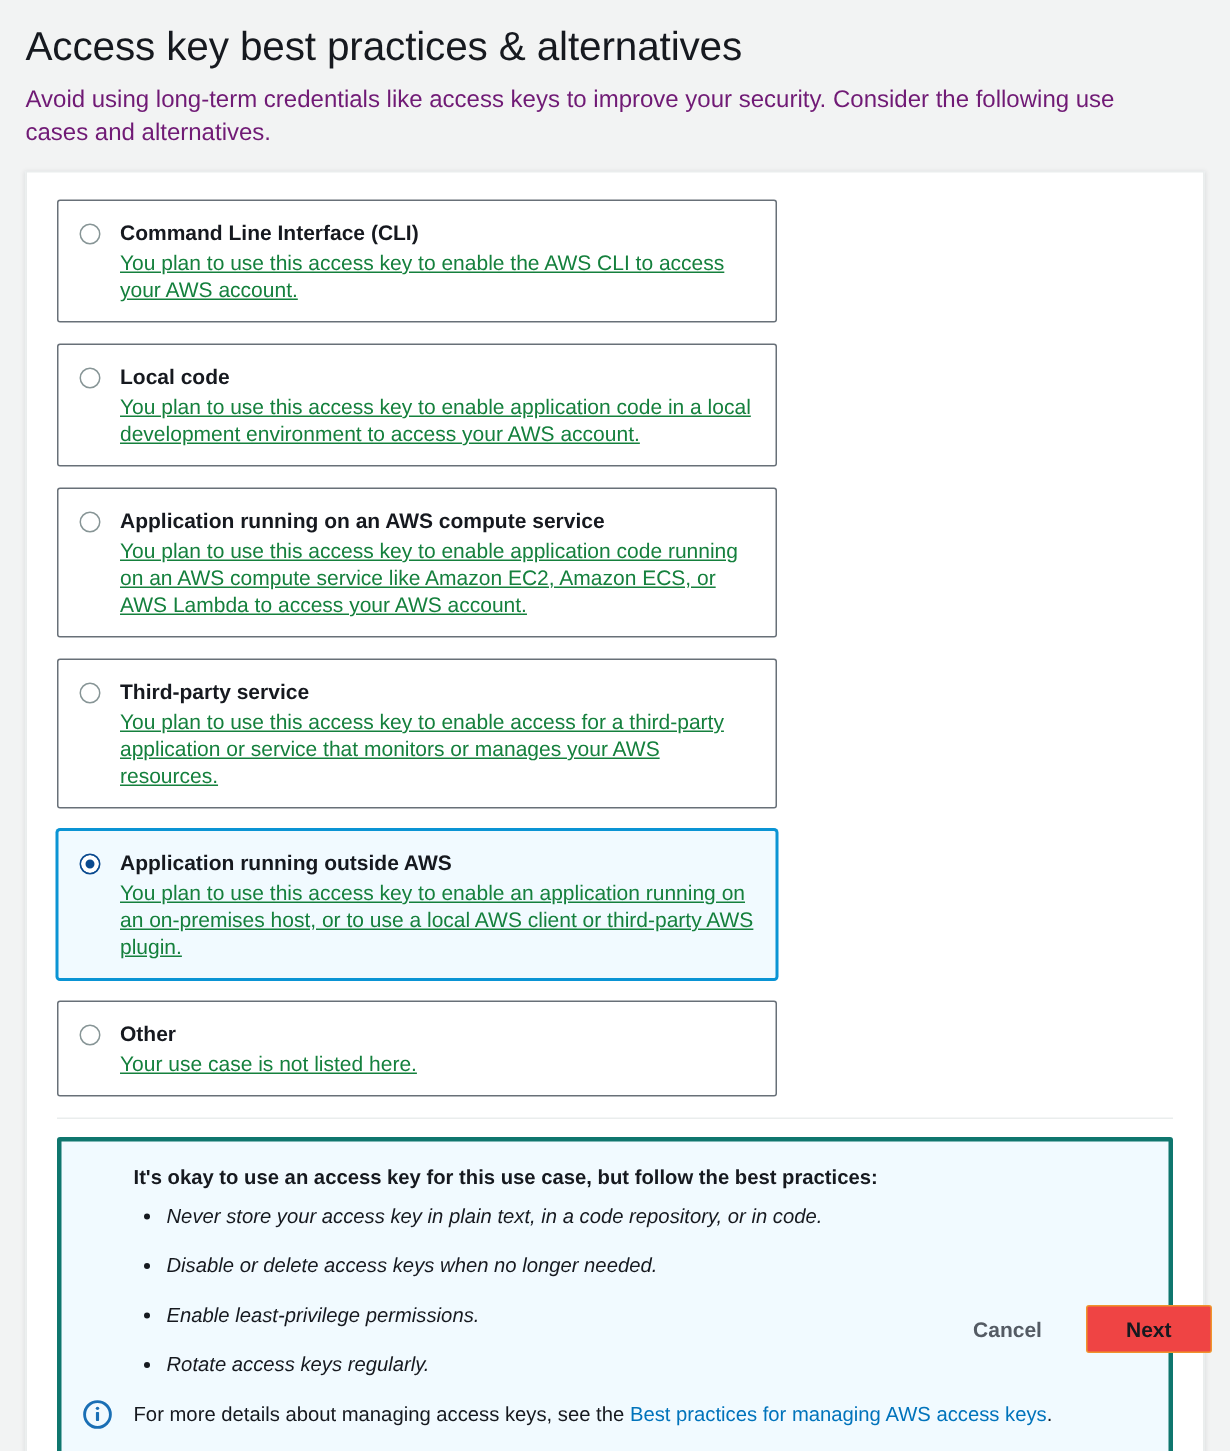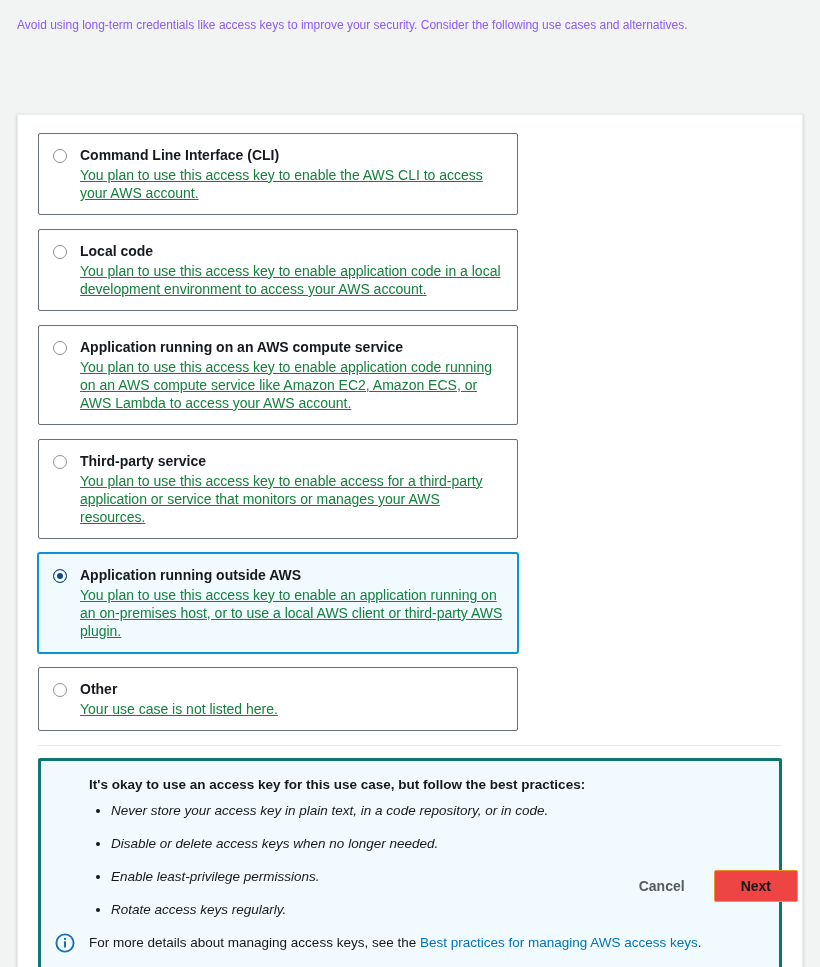"Access key best practices &" h1.page-title { html: none -> <h1>Access key best practices &amp; alternatives</h1> }
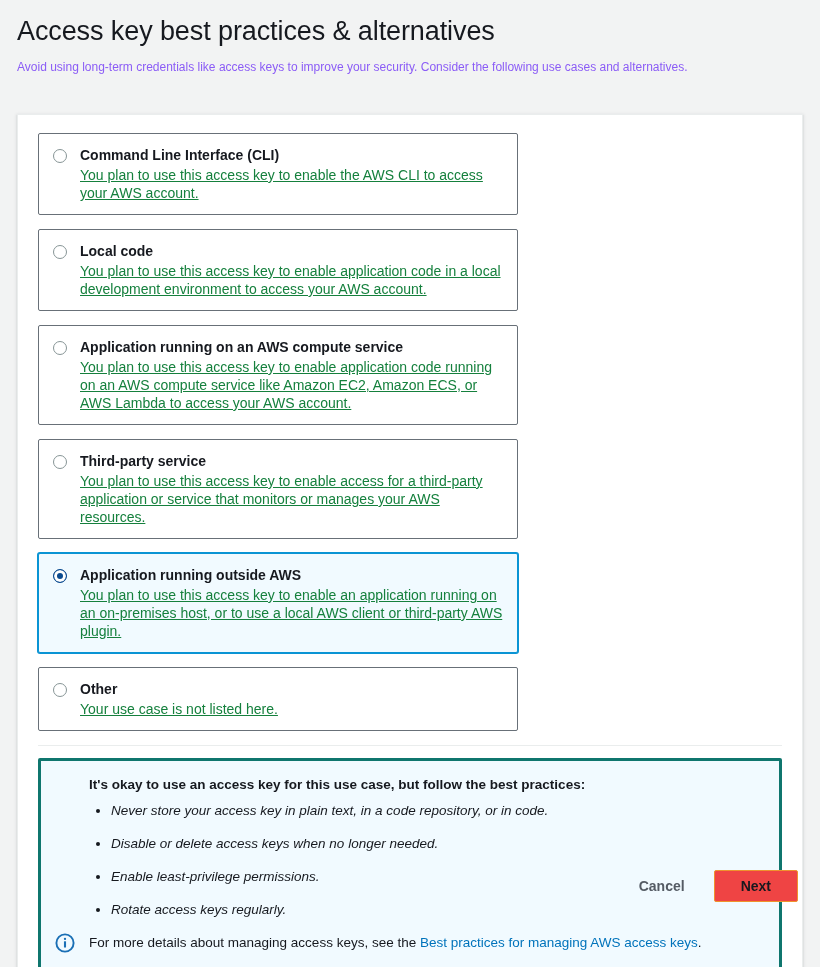"Avoid using long-term credentials like" .page-subtitle { color: #8b5cf6 -> #701a75; font-size: 12px -> 16px }
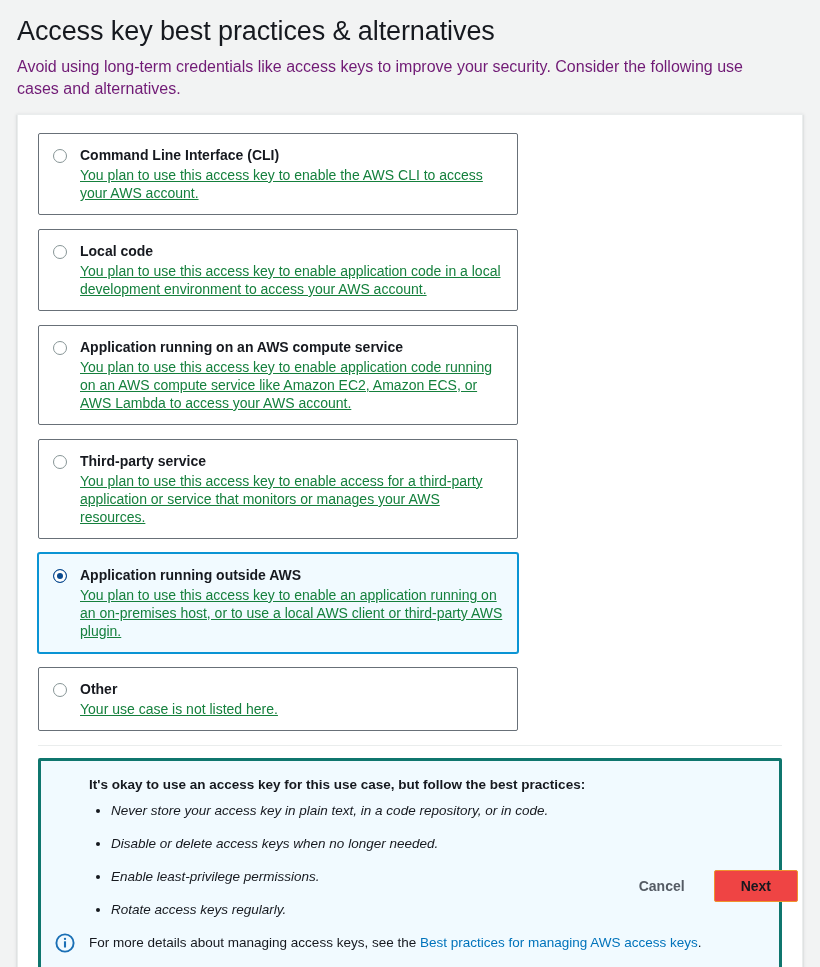"Cancel" .footer-actions { padding-right: 22px -> 12px }
